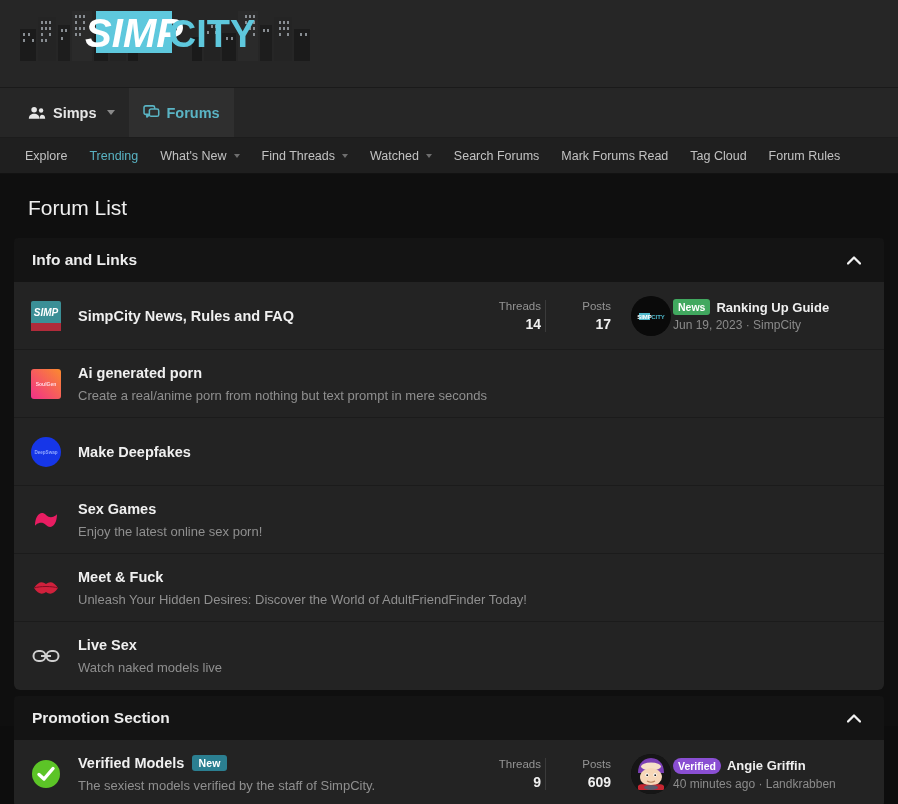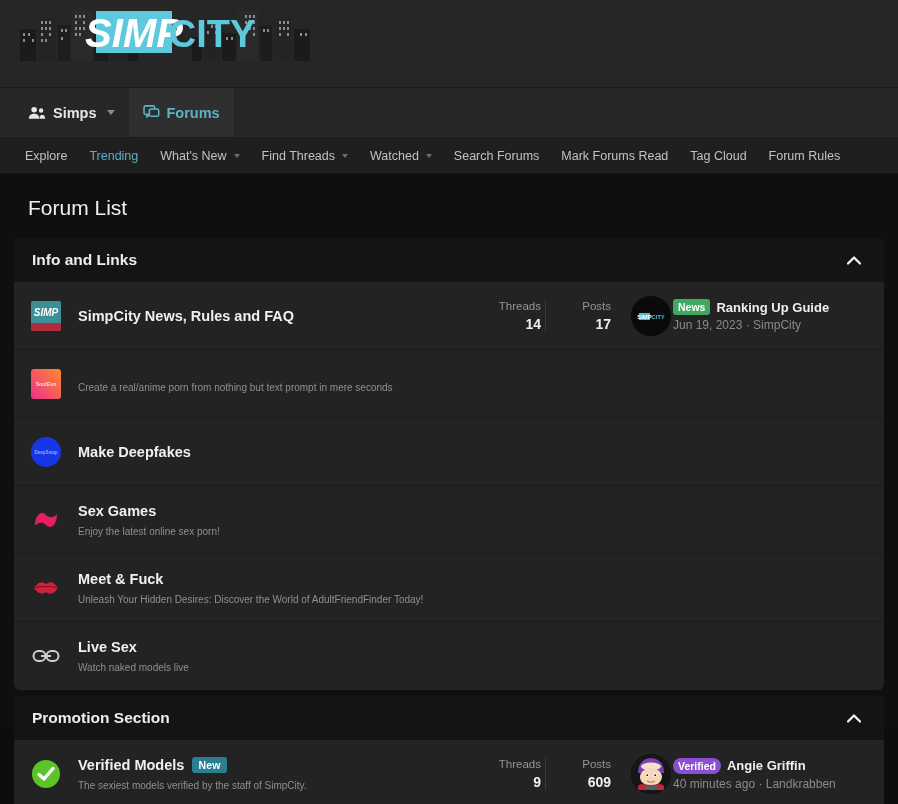"Ai generated porn" div.row-title { html: none -> <div> <span>Ai generated porn</span> </div> }
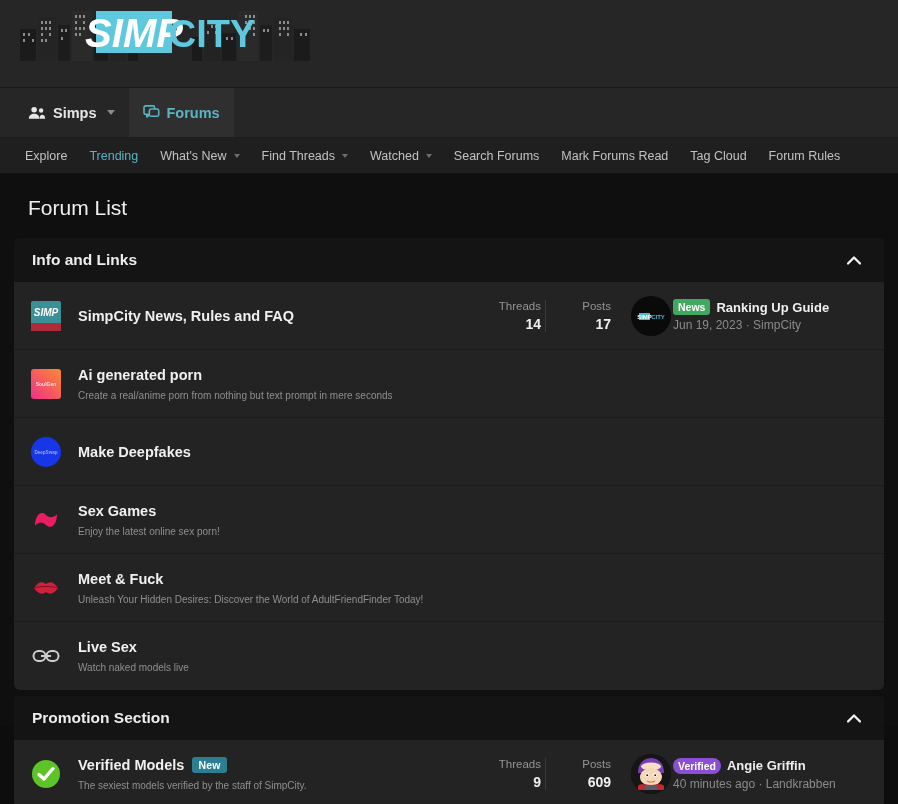"Create a real/anime porn from" .row-desc { font-size: 10px -> 13px }
